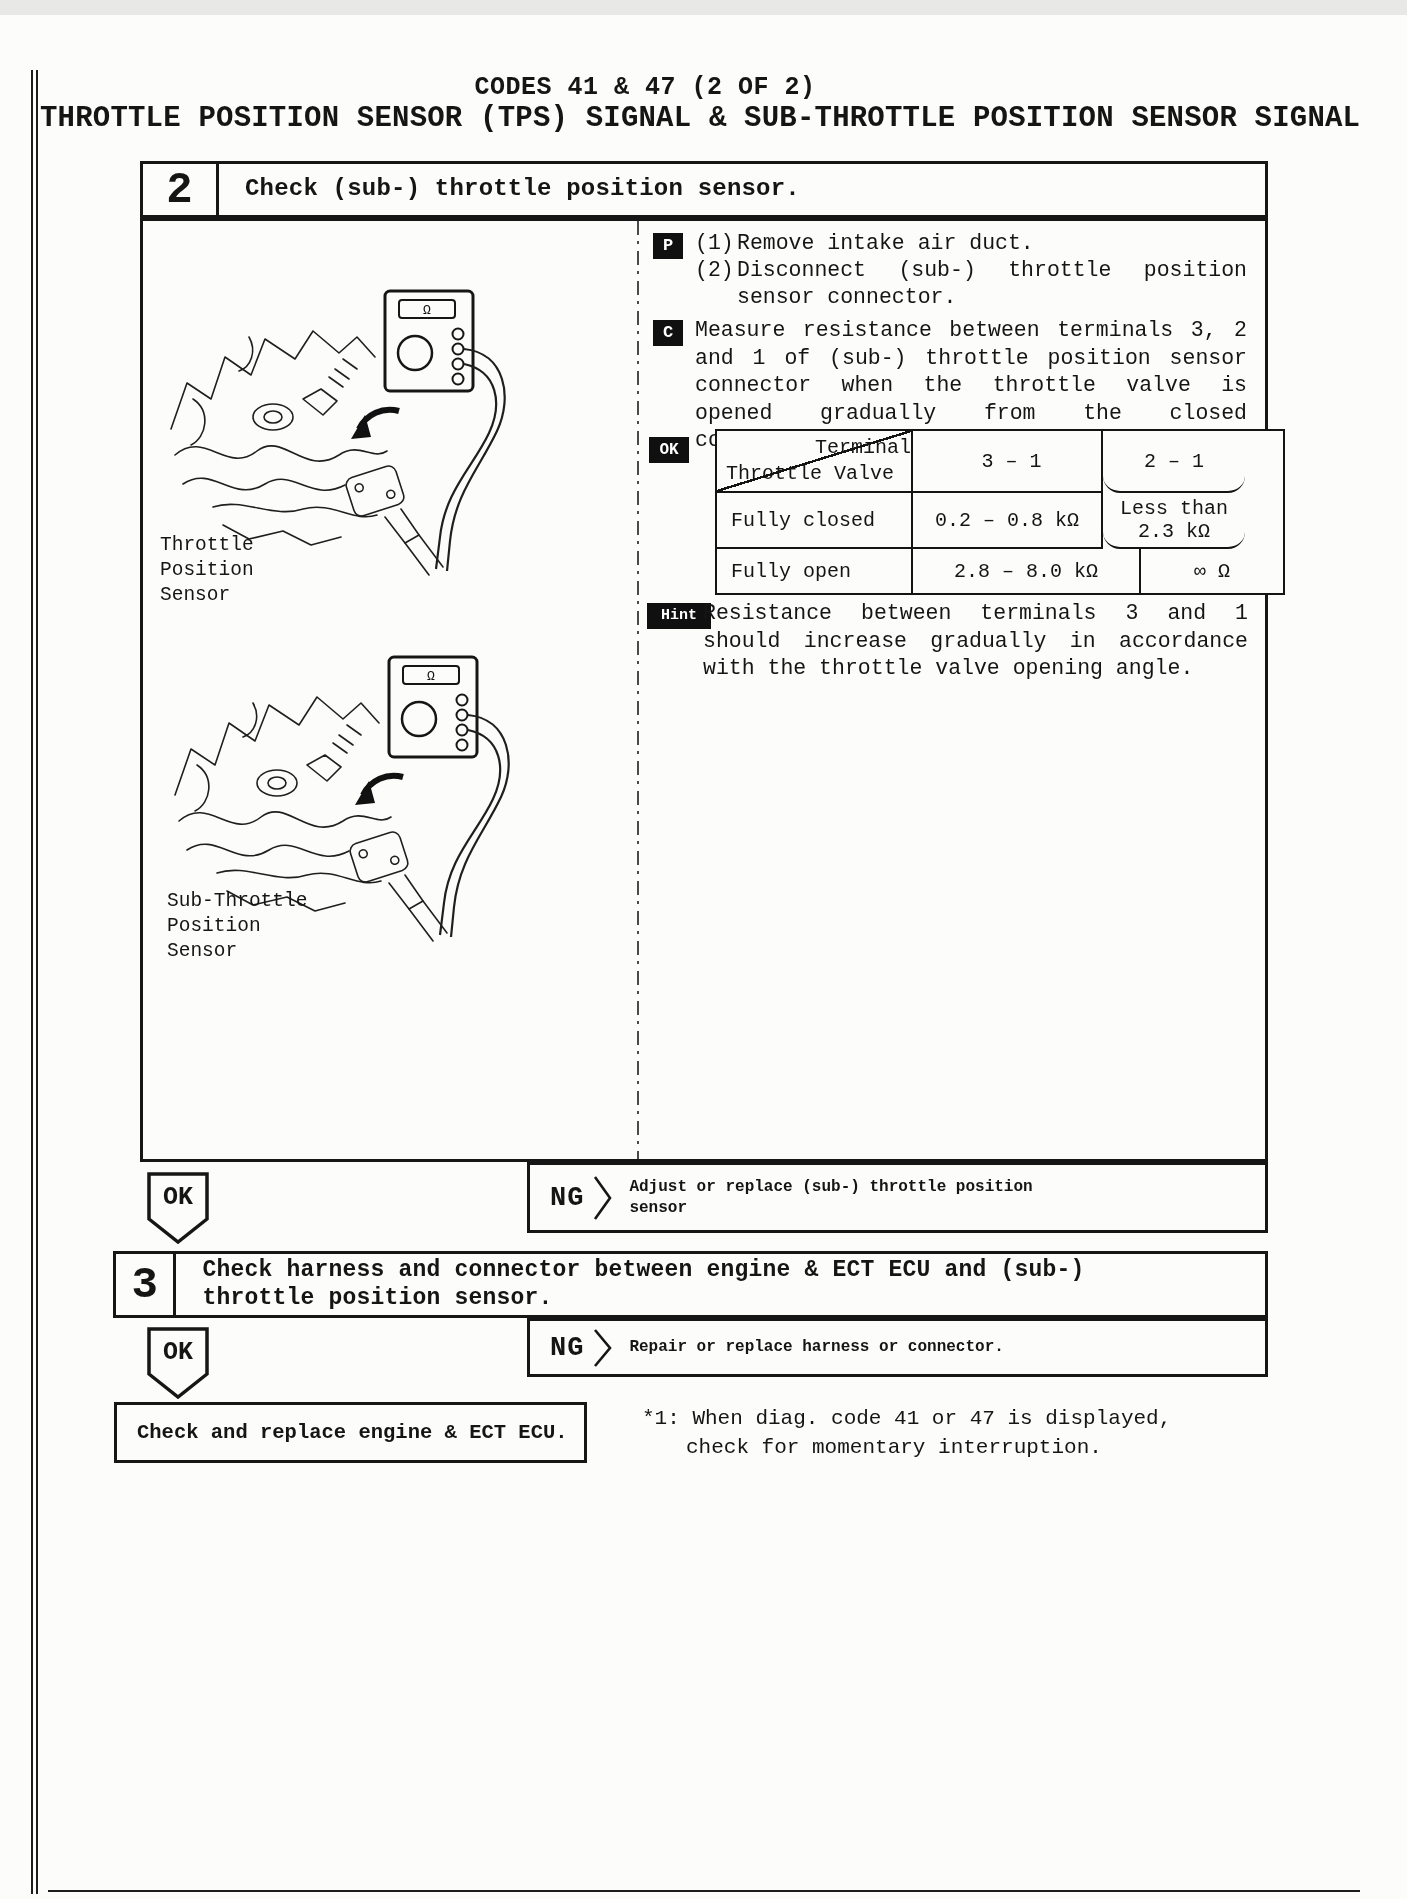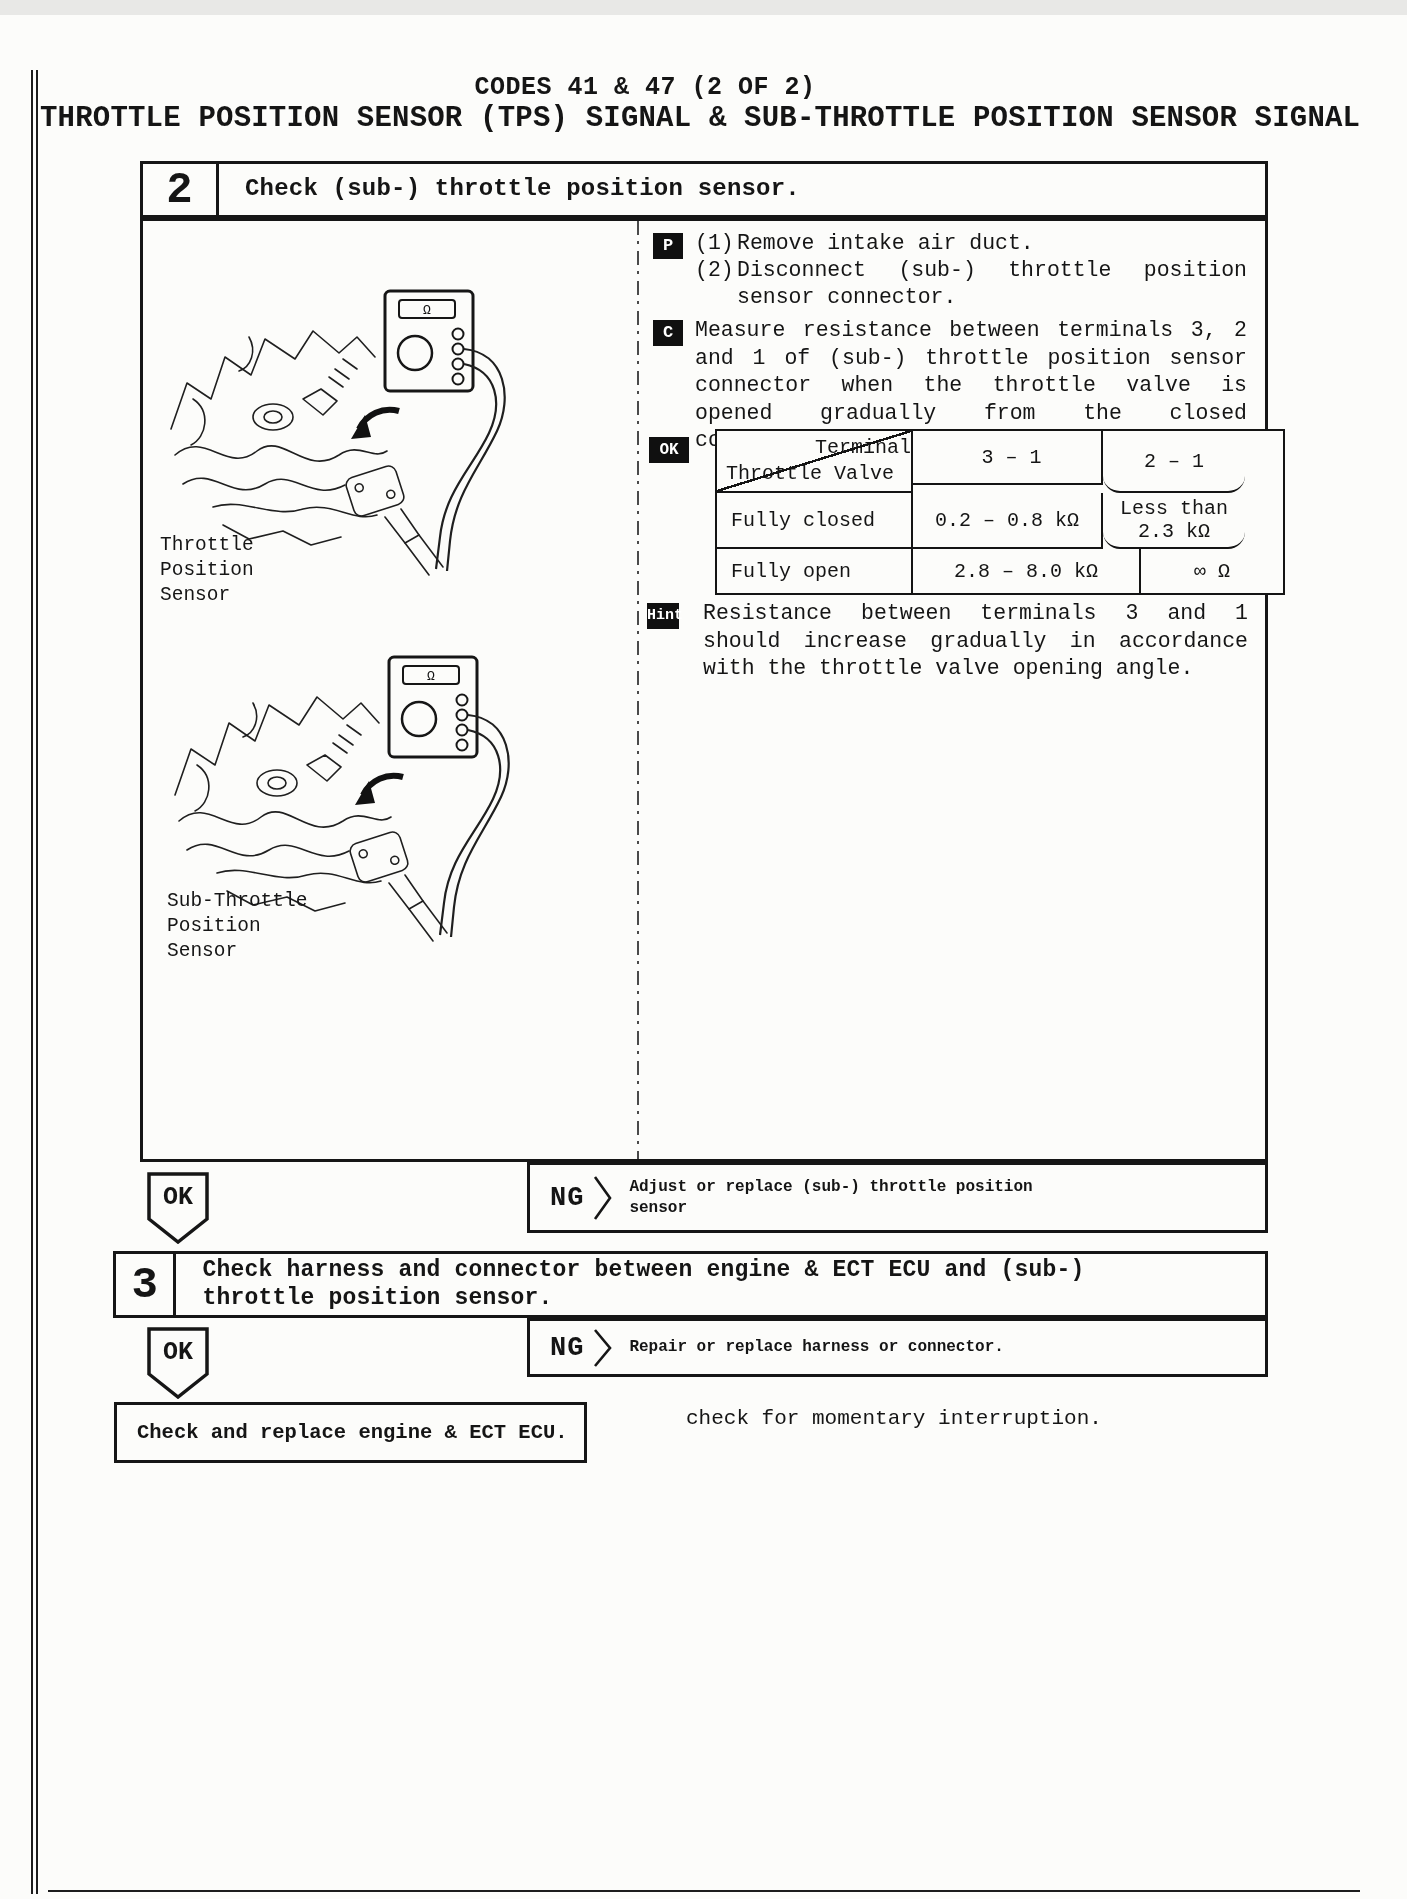"3 – 1" div.td { height: 54px -> 62px }
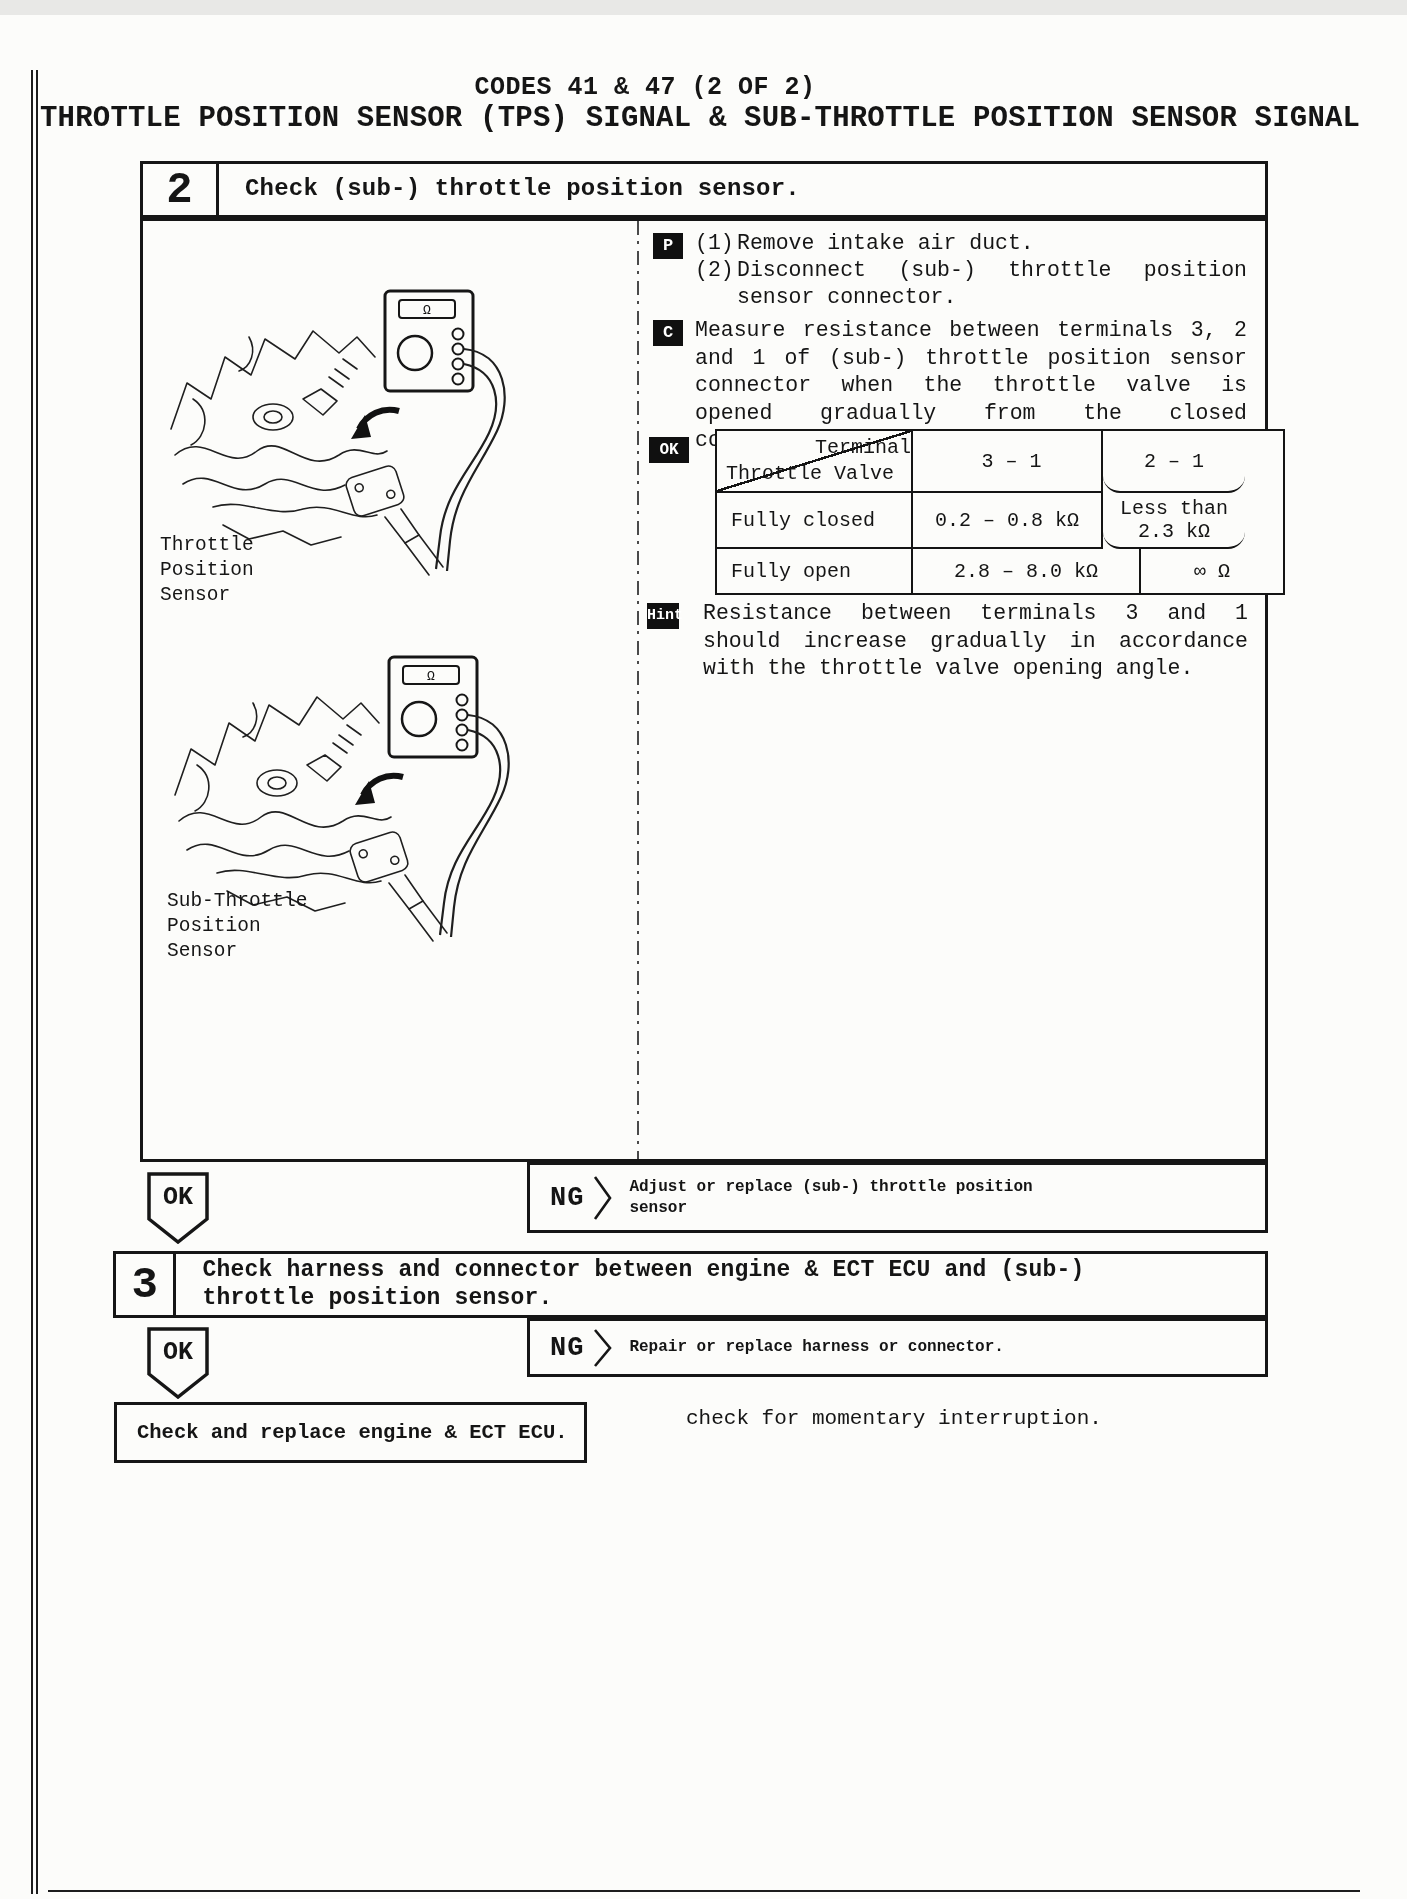"Hint" div.badge { width: 32px -> 64px }
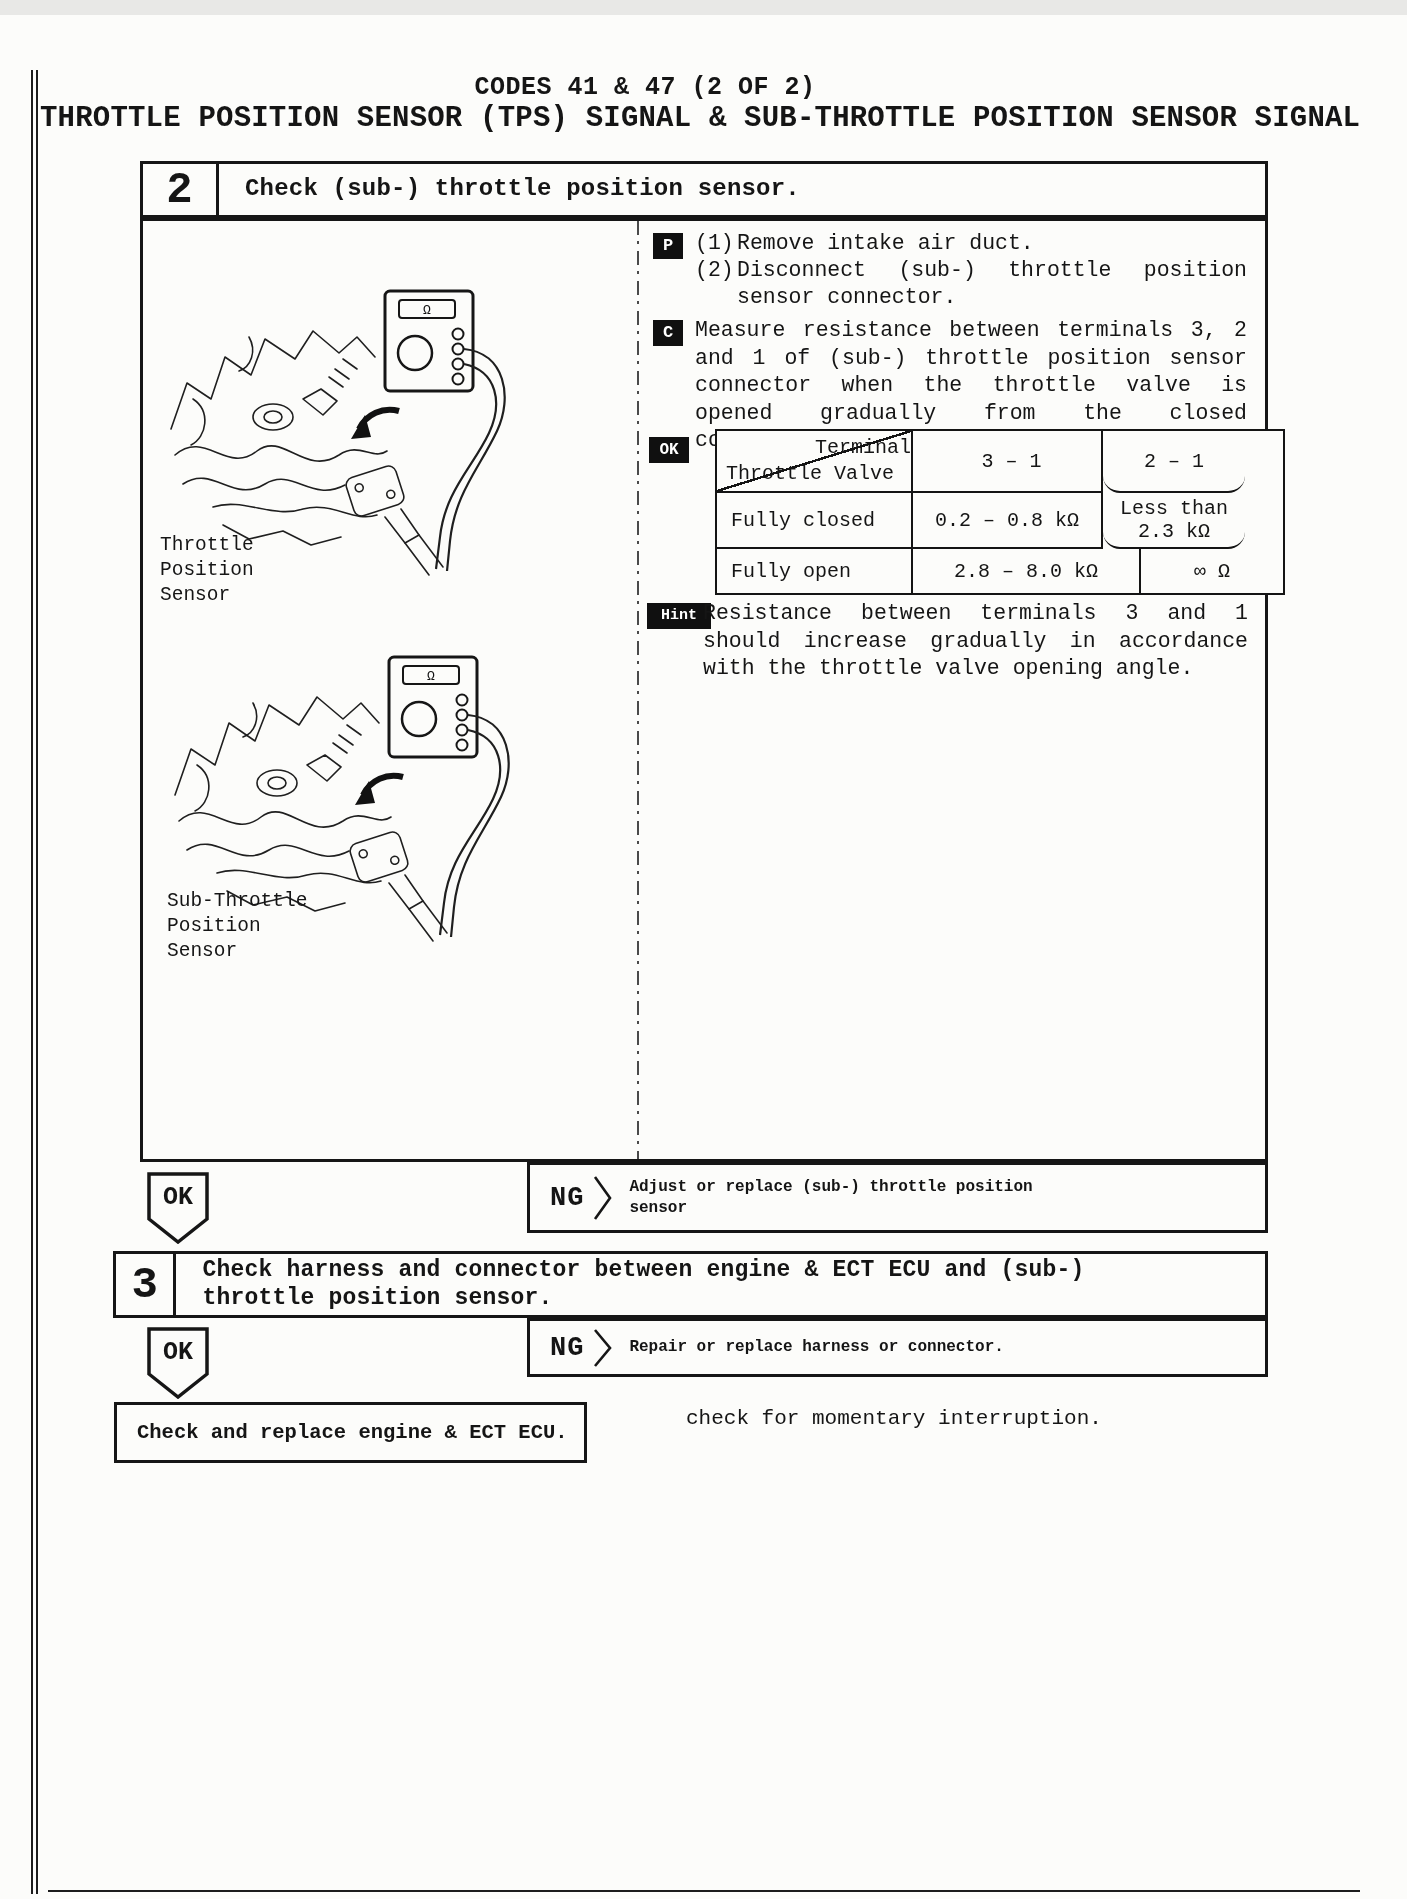"*1: When diag. code 41" div { html: none -> <div>*1: When diag. code 41 or 47 is displayed,</div> }
